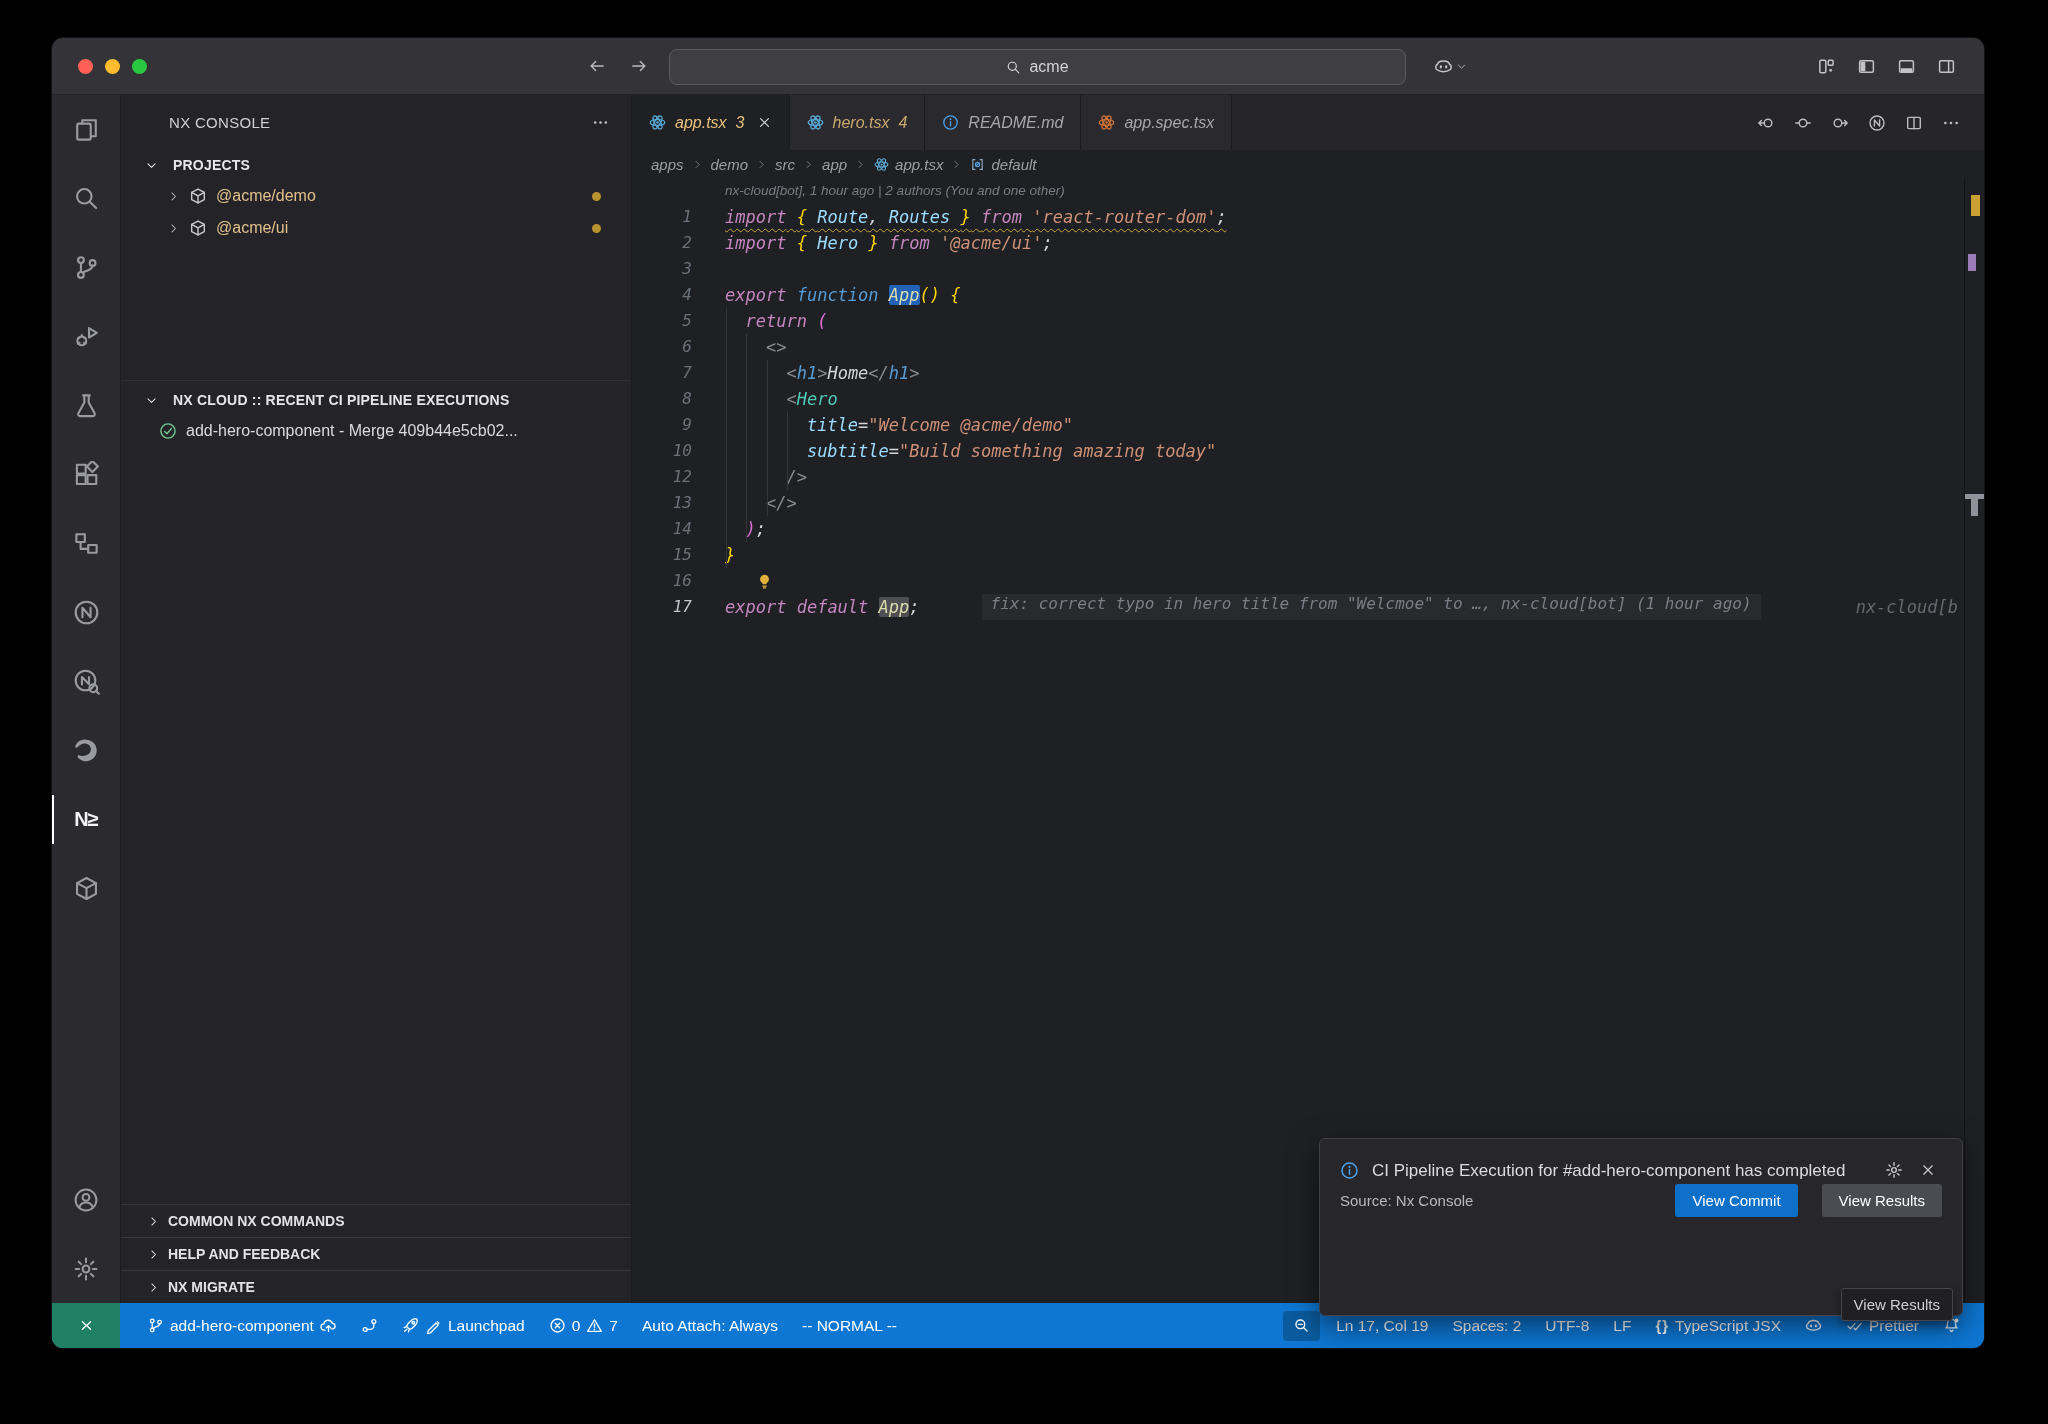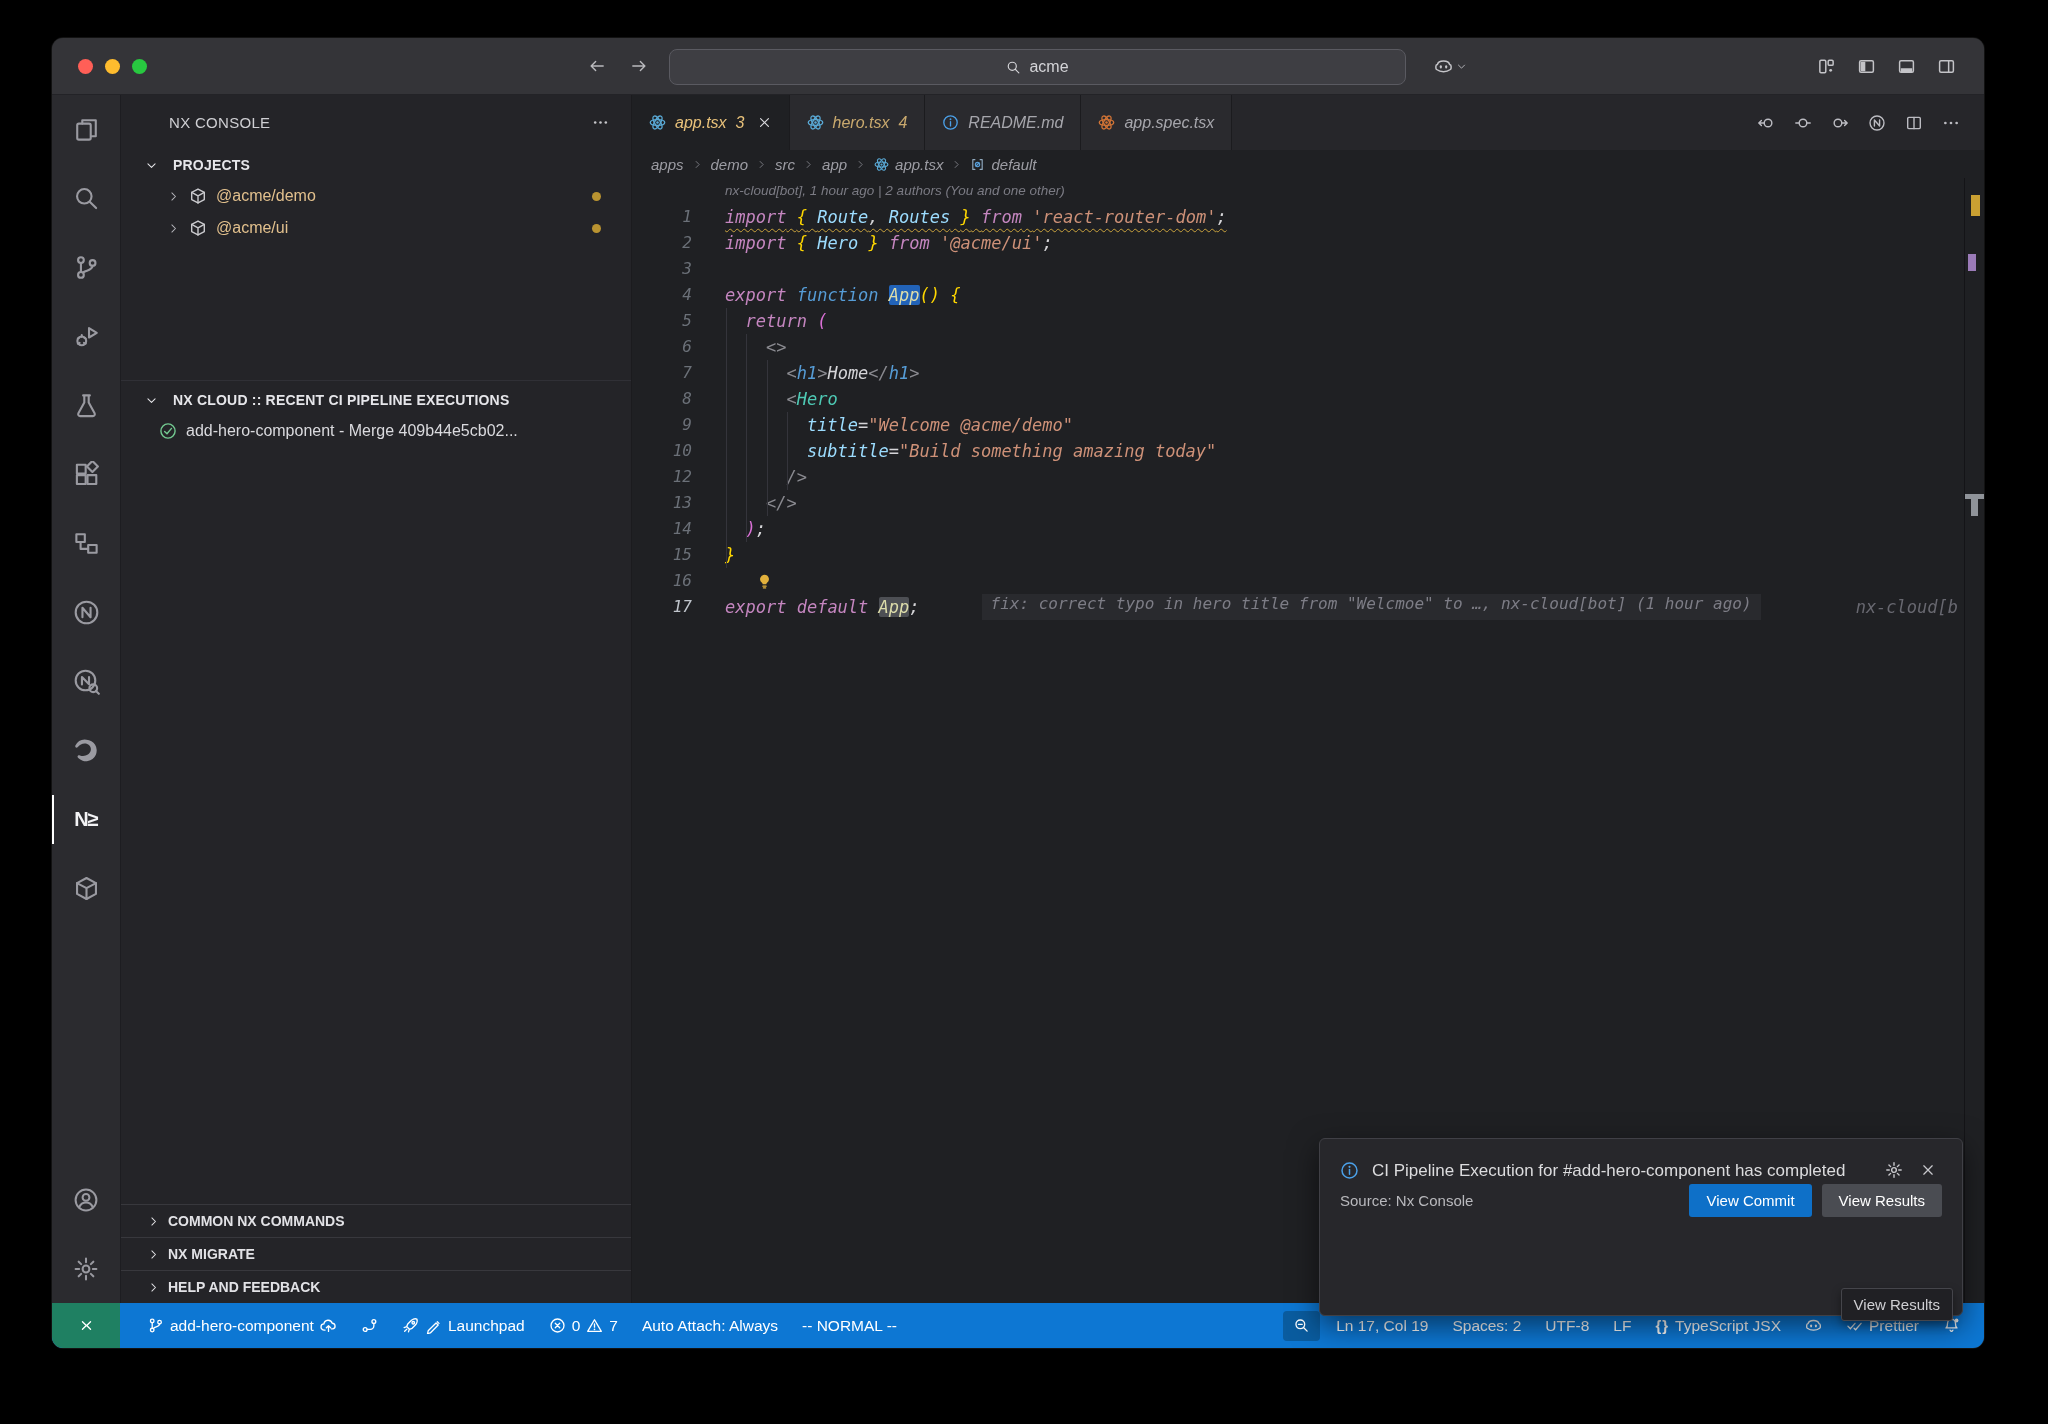"View Commit" .toast-btns { gap: 10px -> 24px }
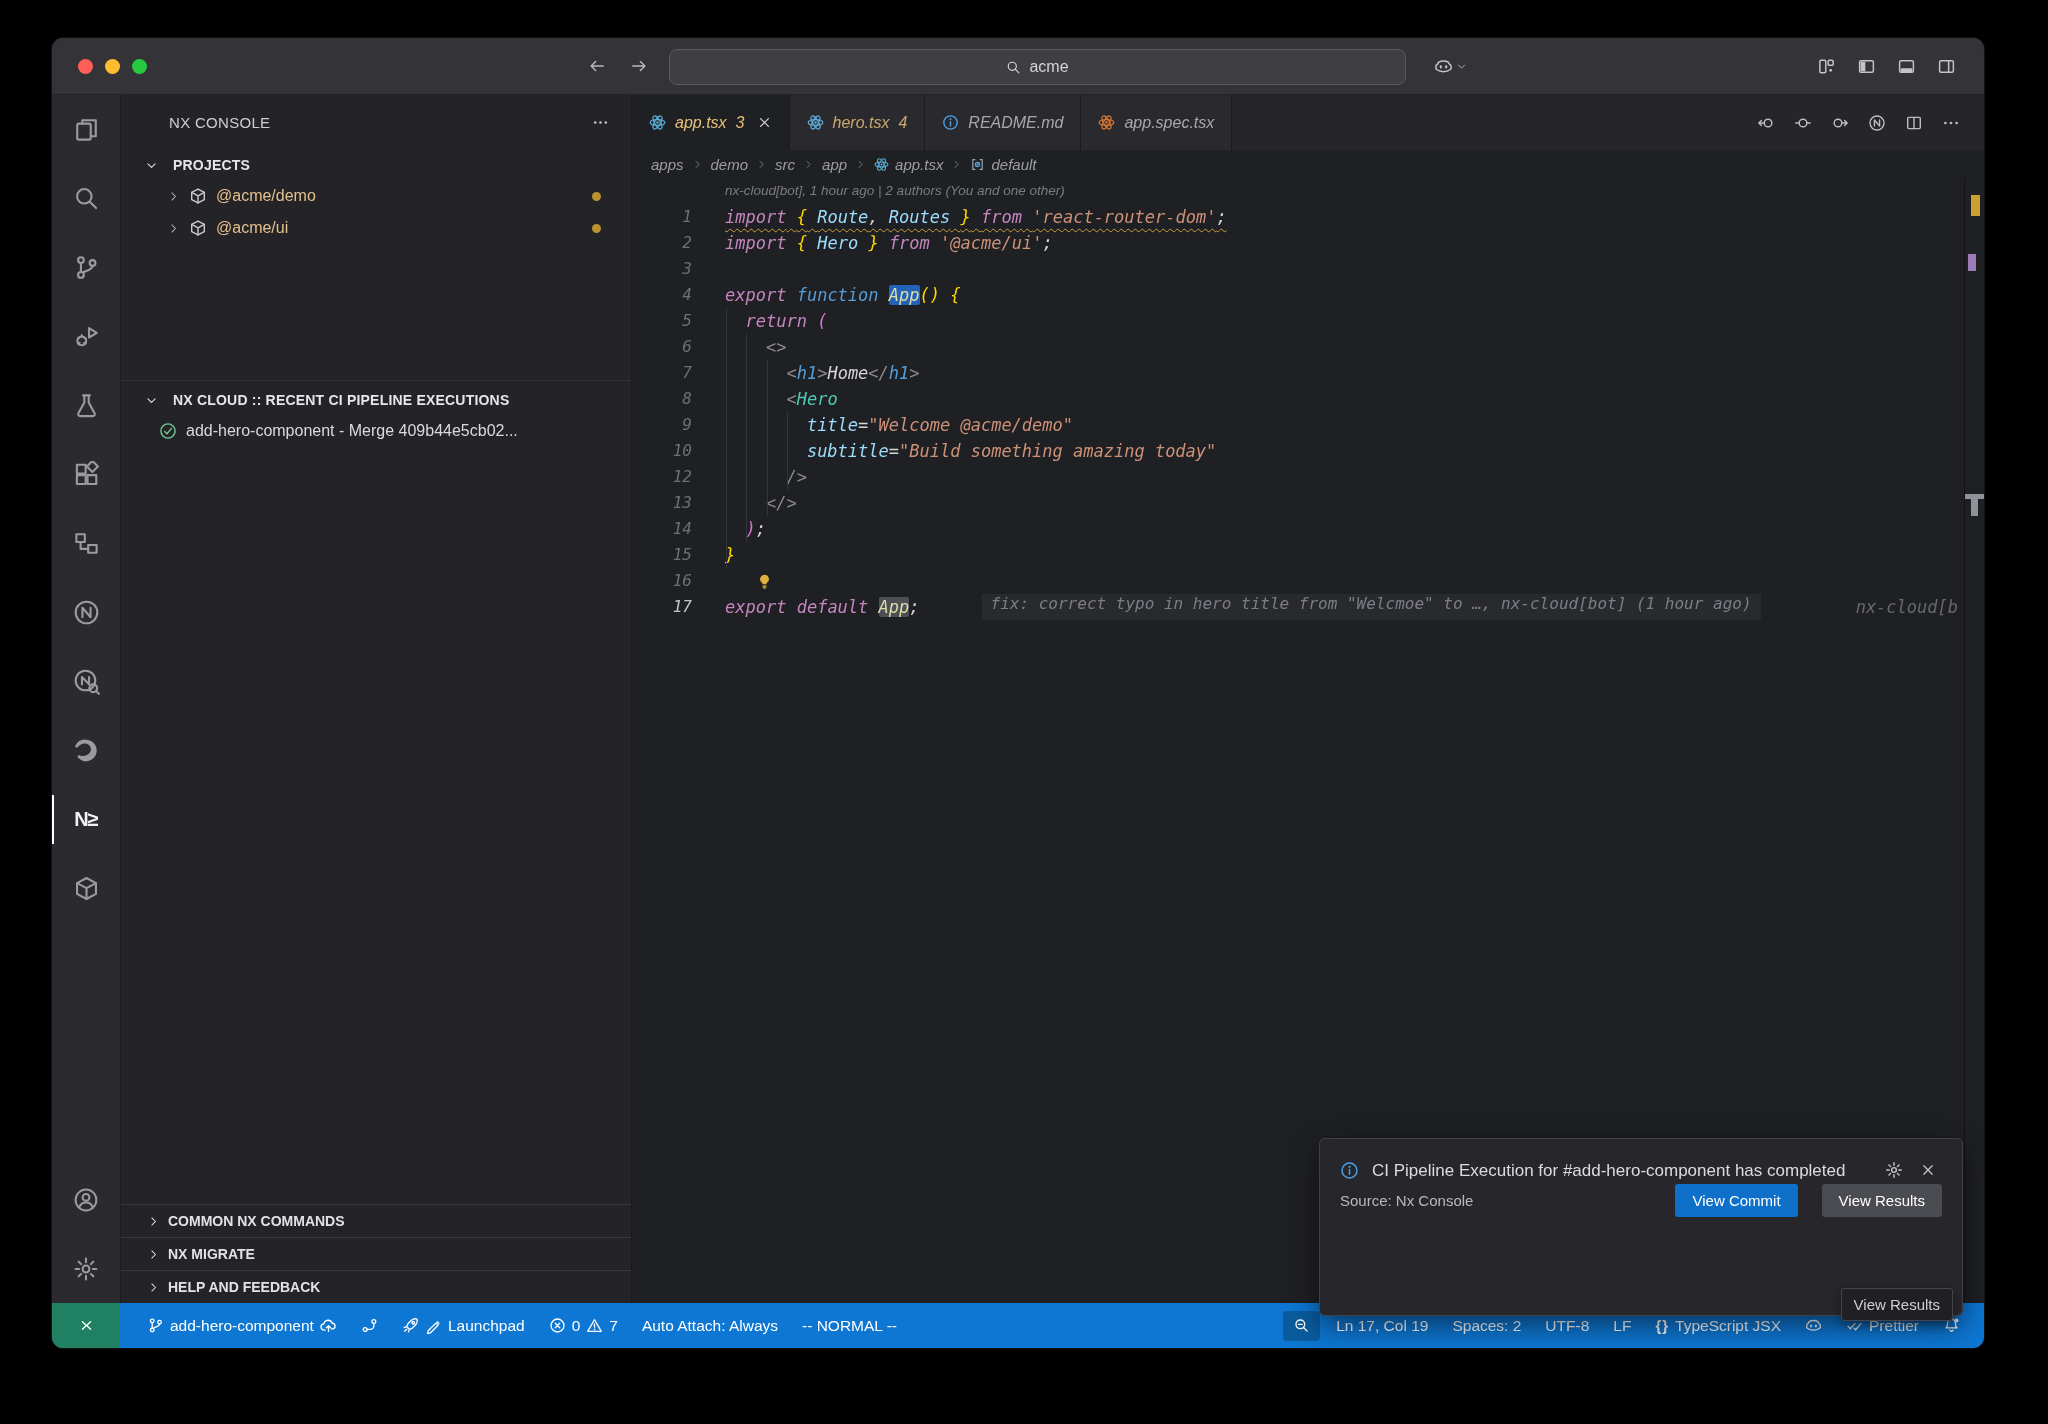"NX MIGRATE" div.collapsible { order: before "HELP AND FEEDBACK" -> after "HELP AND FEEDBACK" }
